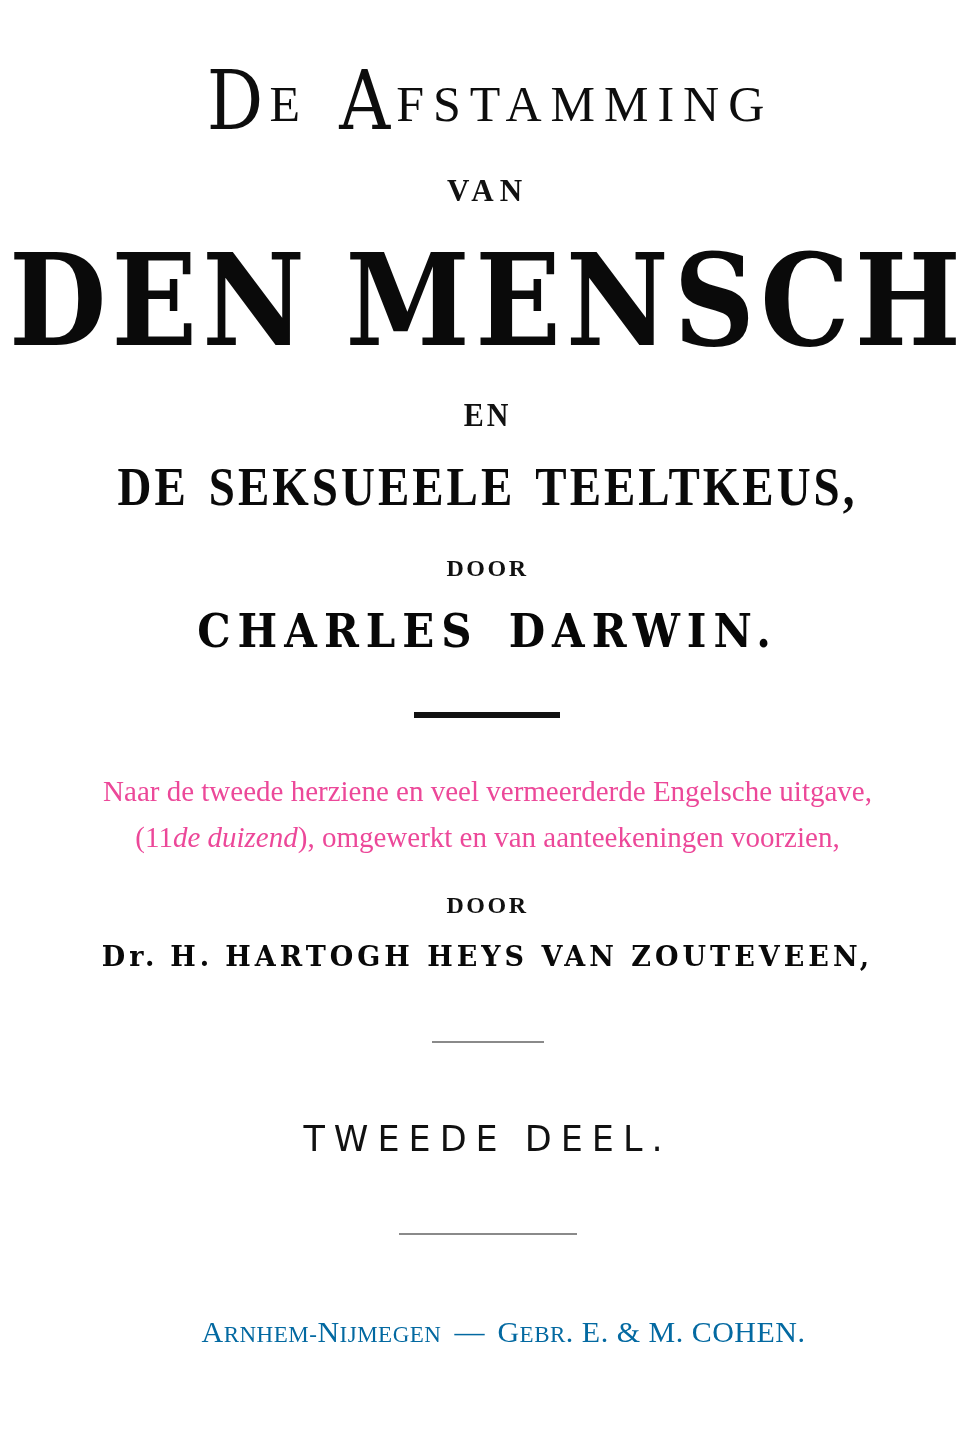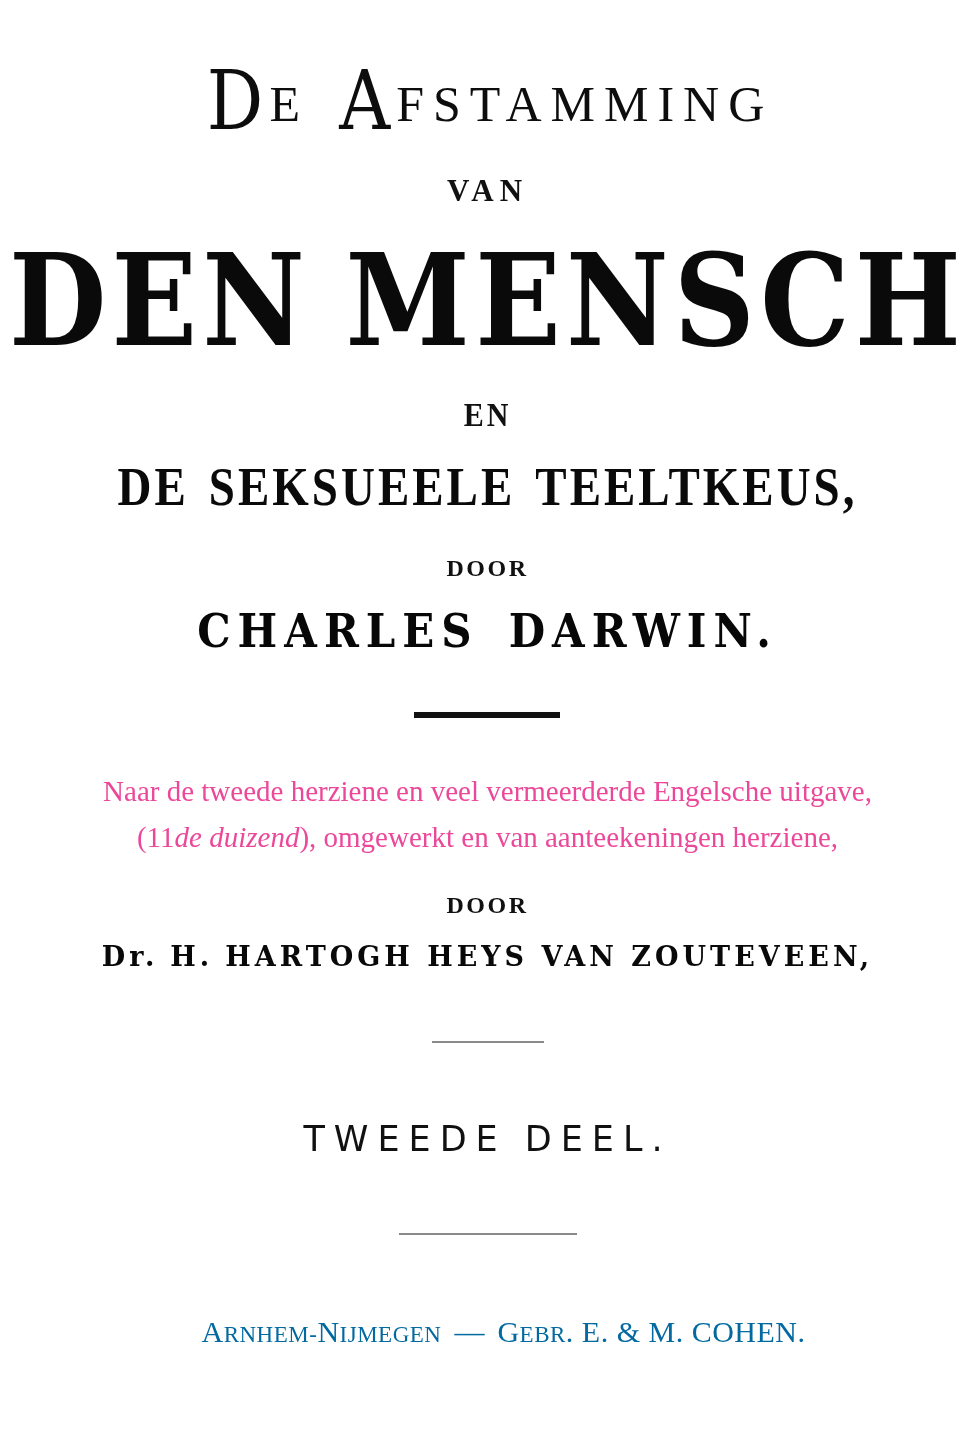"), omgewerkt en van aanteekeningen" span { text: herziene -> voorzien }
